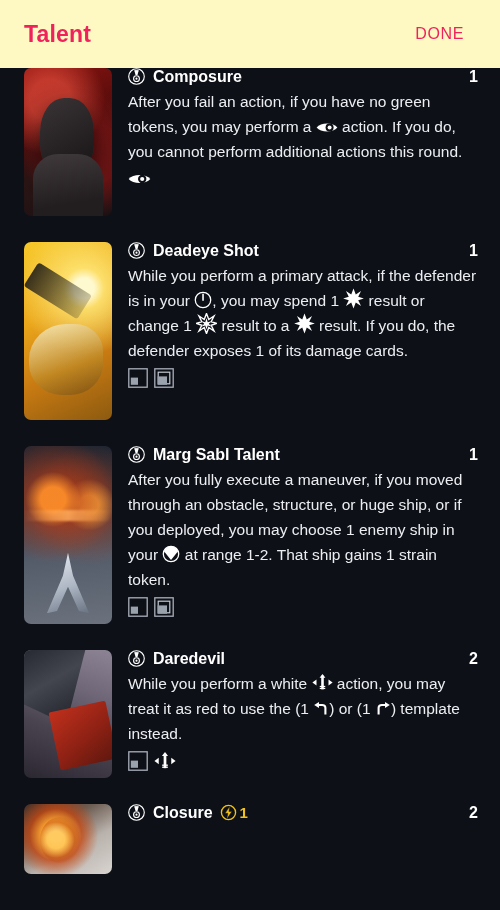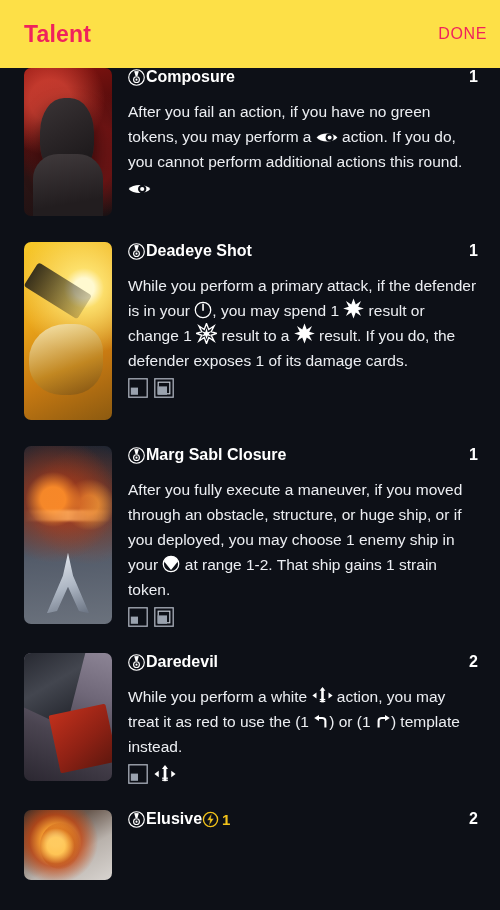"Talent" .header { background: #fde047 -> #fef9c3; padding: 0 13px 0 24px -> 0 36px 0 24px }
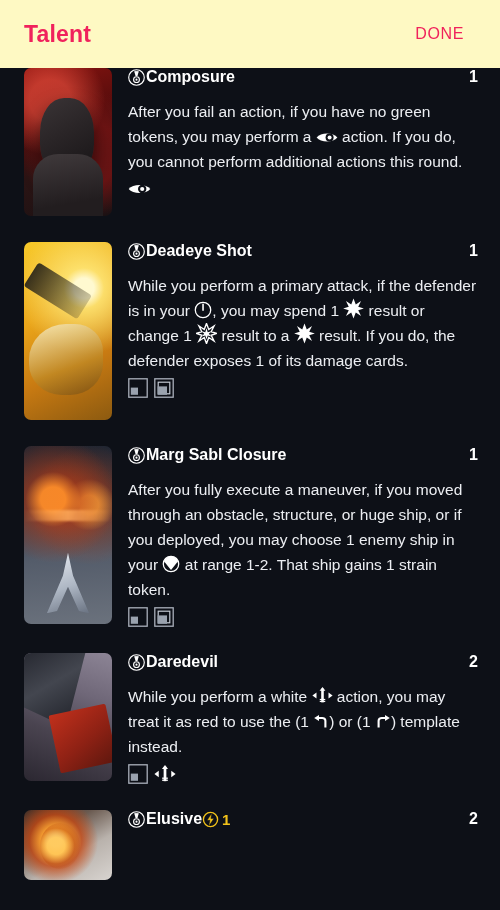"Composure" .card-head { align-items: center -> flex-start; gap: none -> 7px }
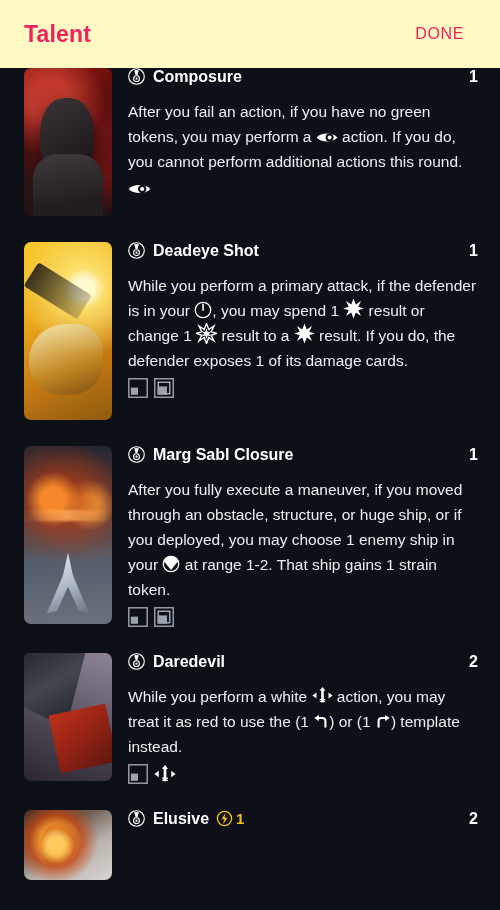"After you fail an action," .card-text { margin-top: 13px -> 3px }
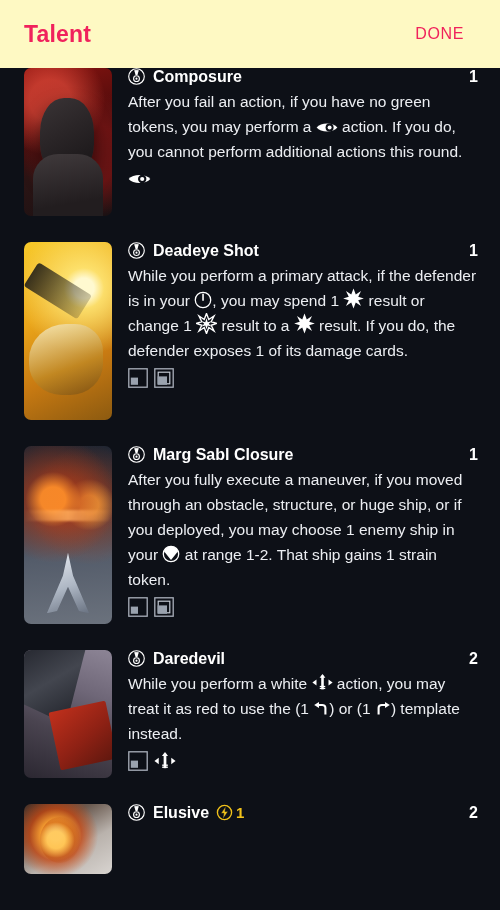"Marg Sabl Closure" span.card-title { text: Closure -> Talent }
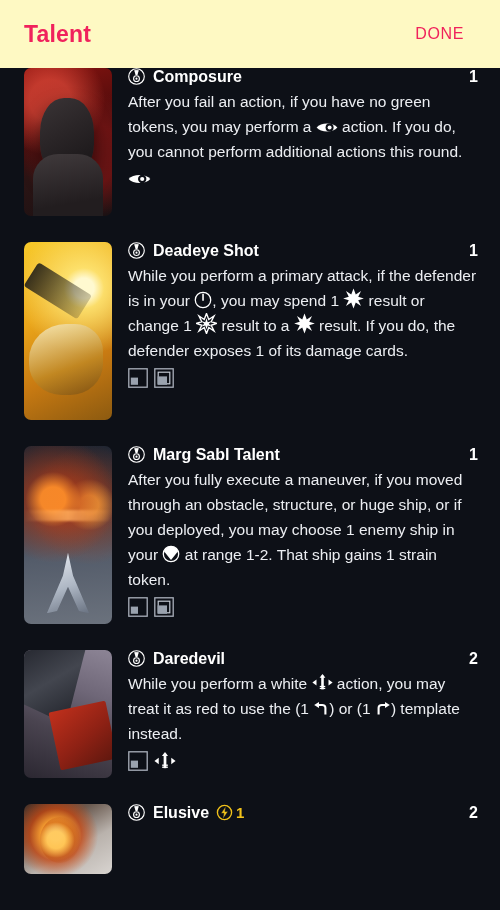"Elusive" span.card-title { text: Elusive -> Closure }
